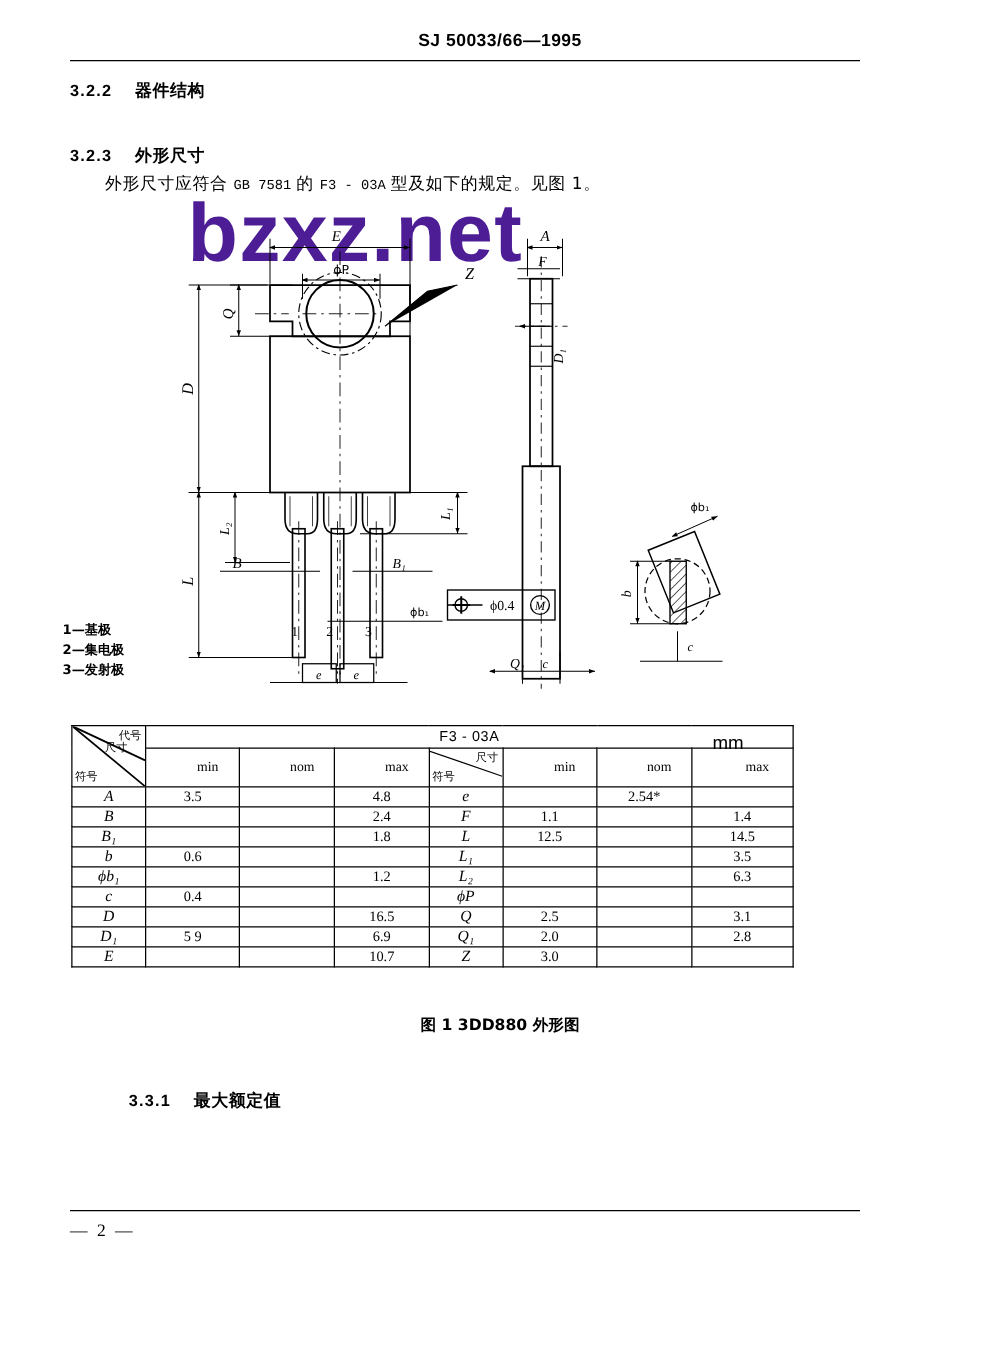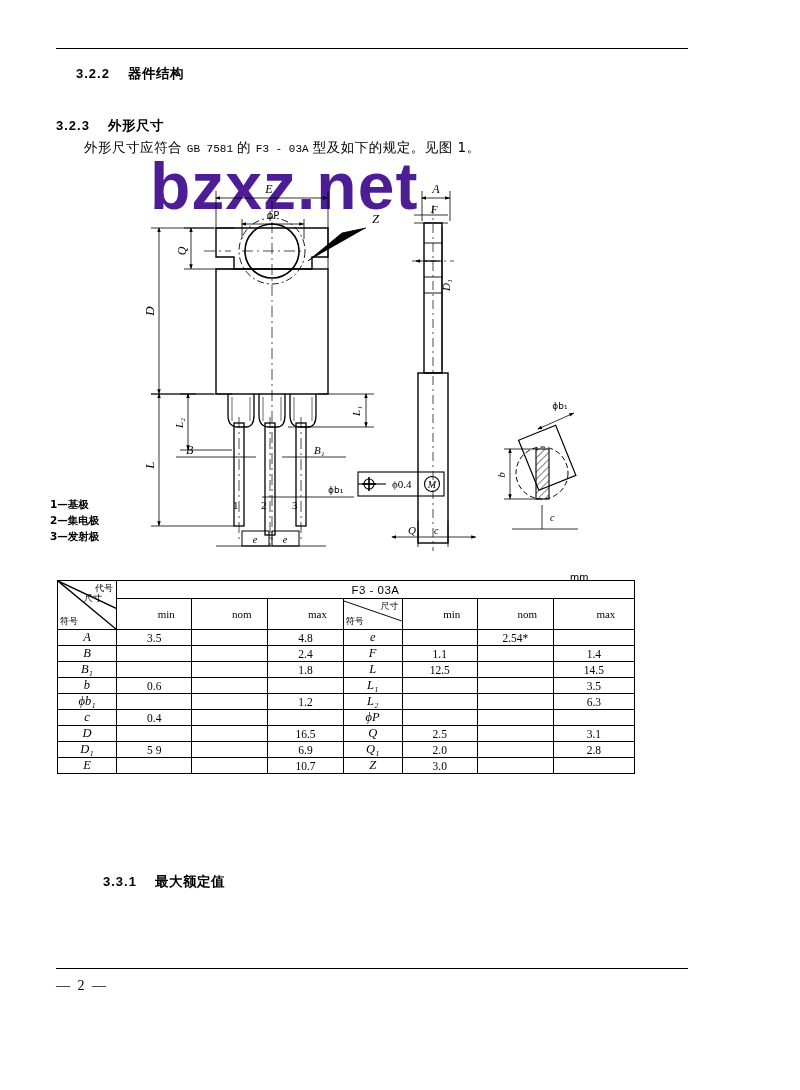"SJ 50033/66—1995" div.hdr { html: none -> <div>SJ 50033/66—1995</div> }
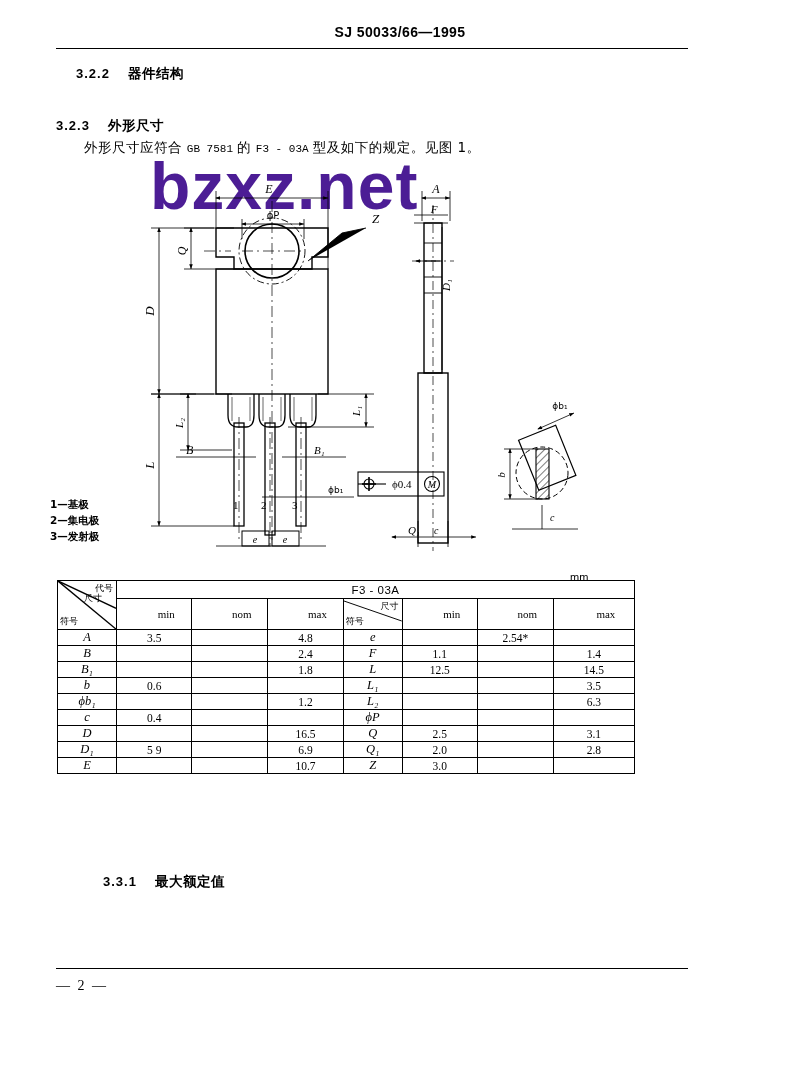"3.2.2 器件结构" #s322 { margin-left: 20px -> none }
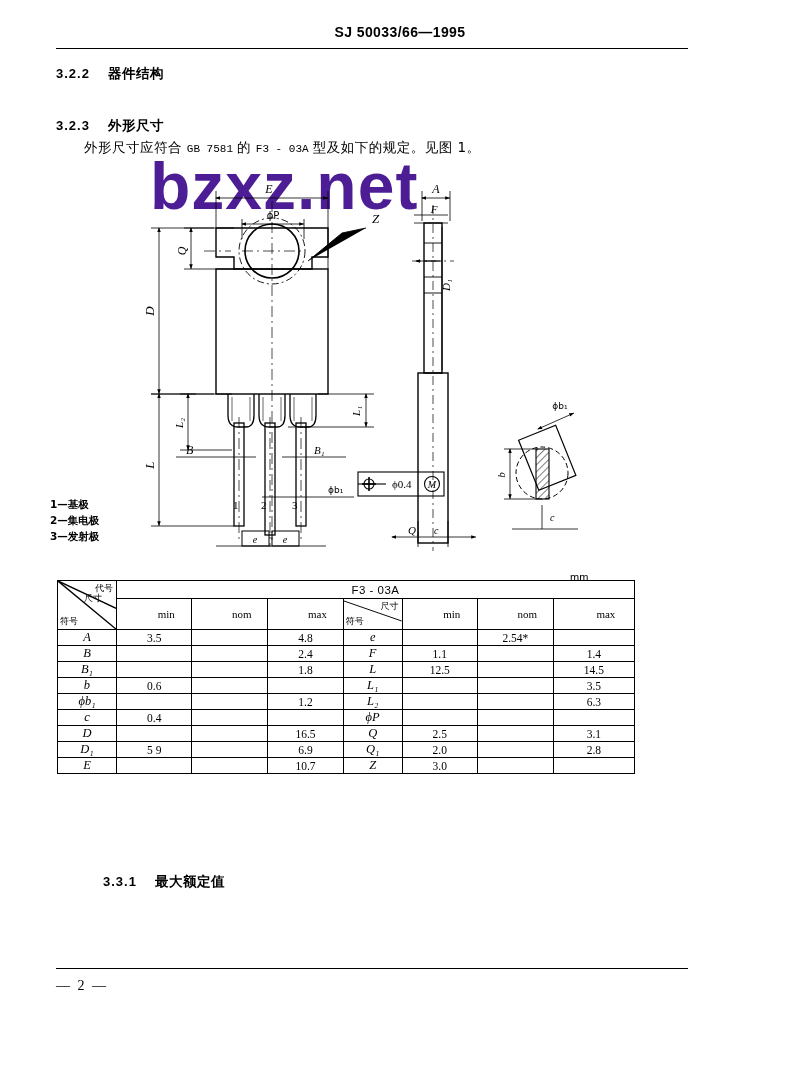"mm" .unit { font-size: 11px -> 15px; top: 571px -> 586px }
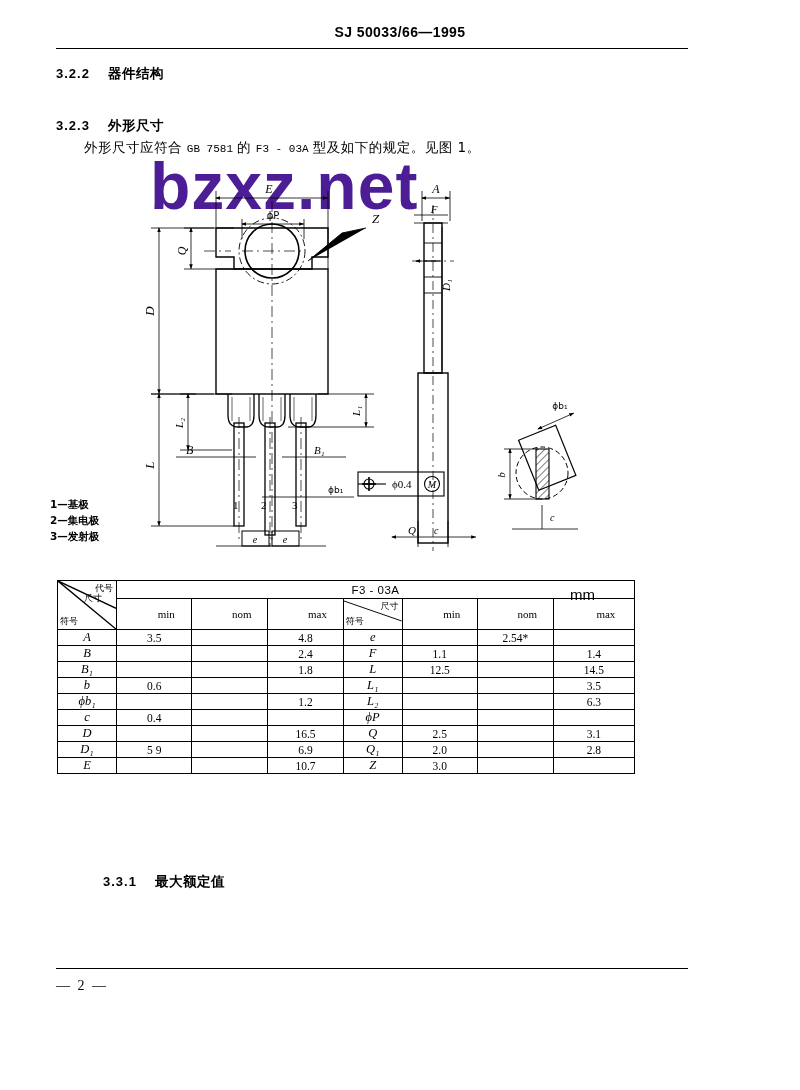"图 1 3DD880 外形图" div.caption { html: none -> <div>图 1 3DD880 外形图</div> }
